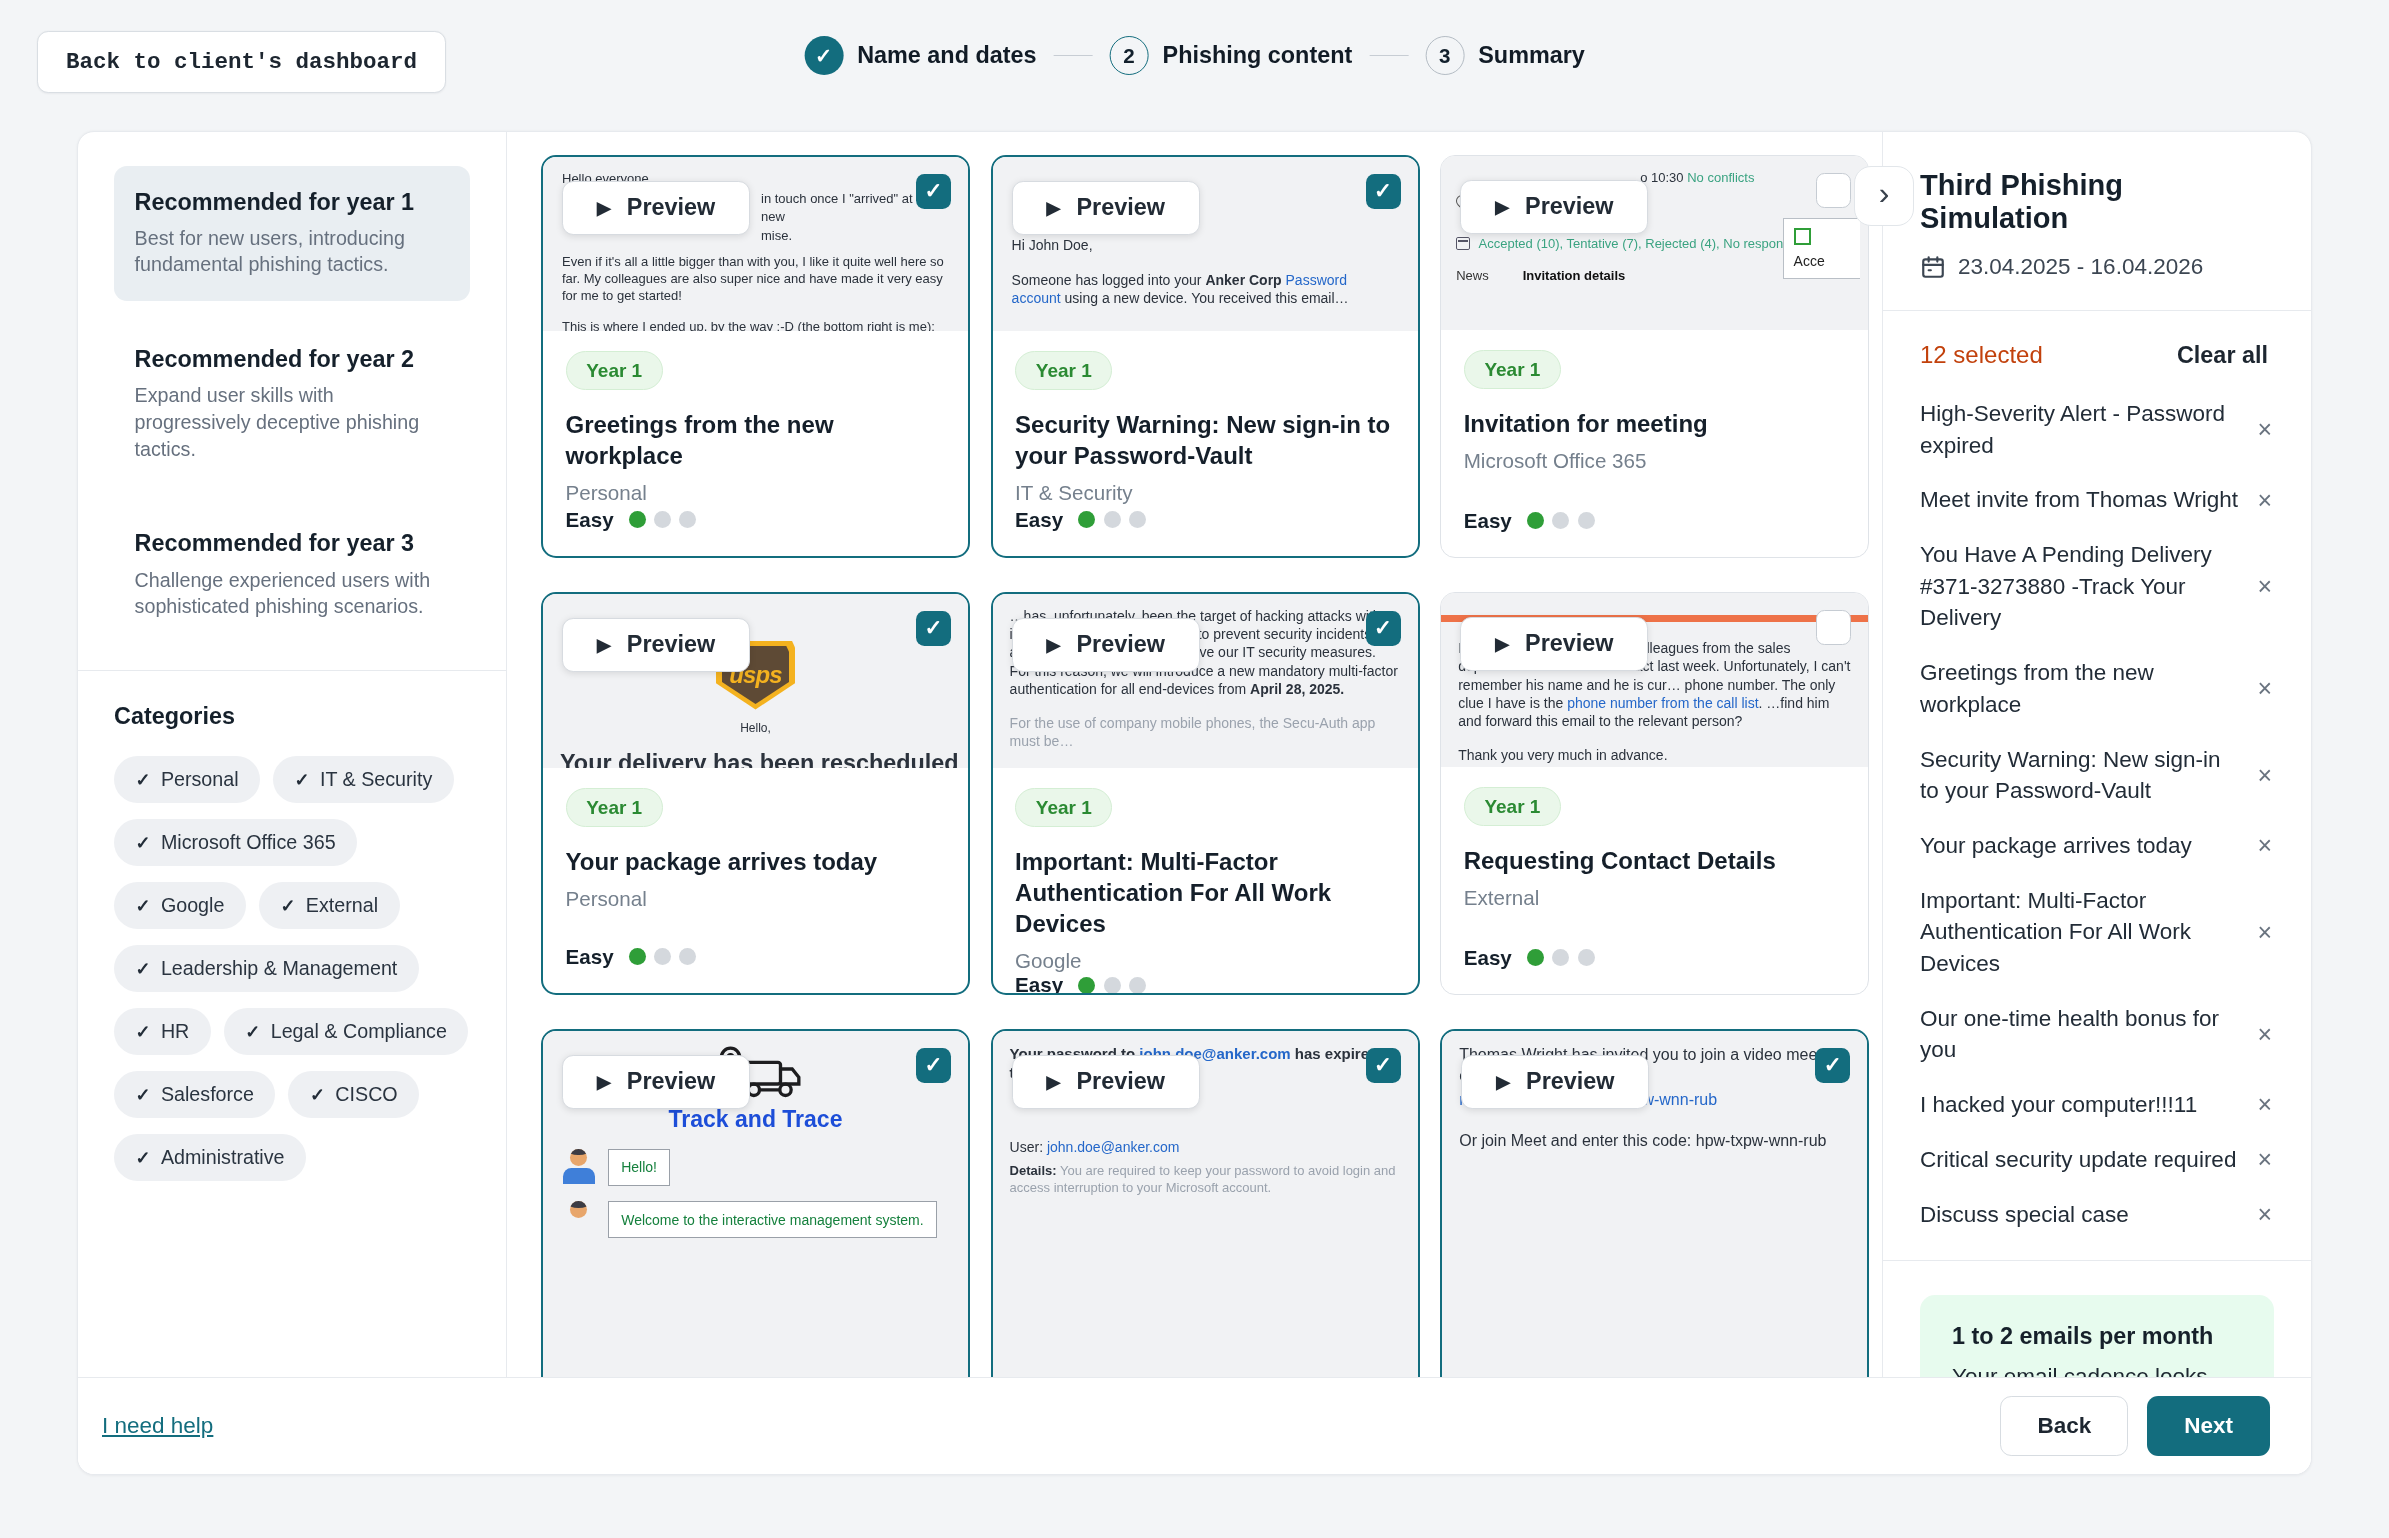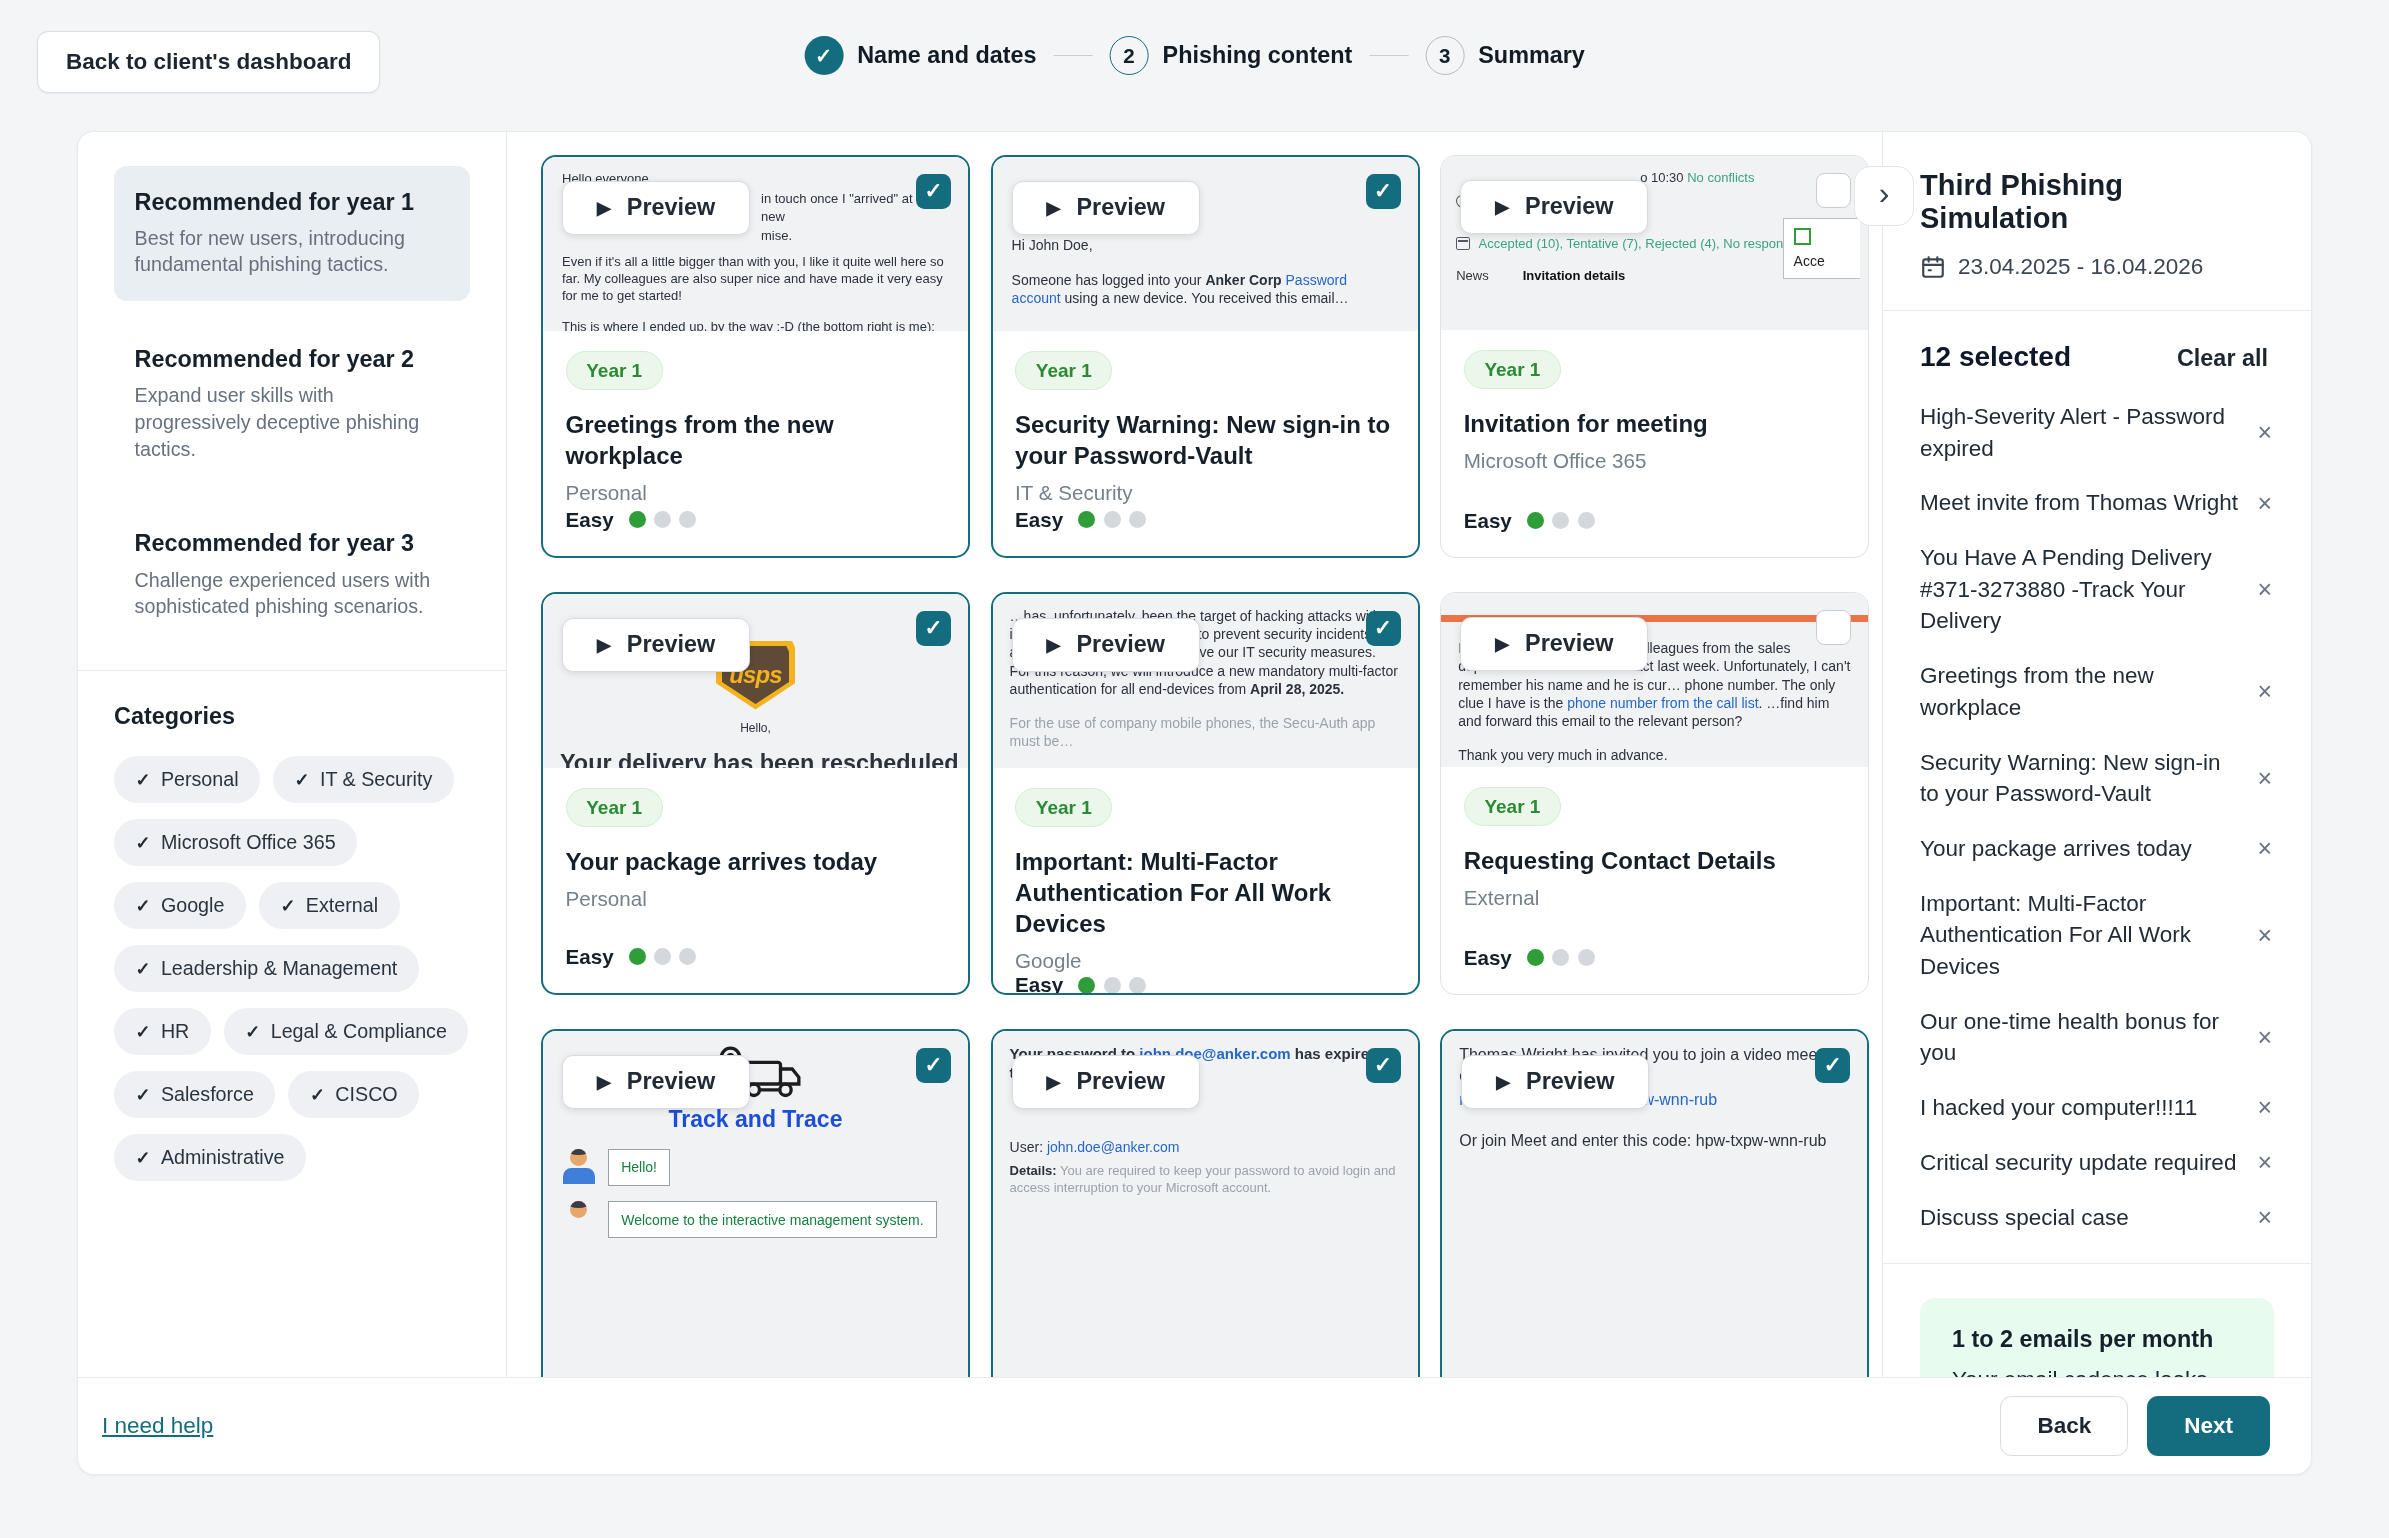"Back to client's dashboard" .back-btn { font-family: Liberation Sans, sans-serif -> Liberation Mono, monospace }
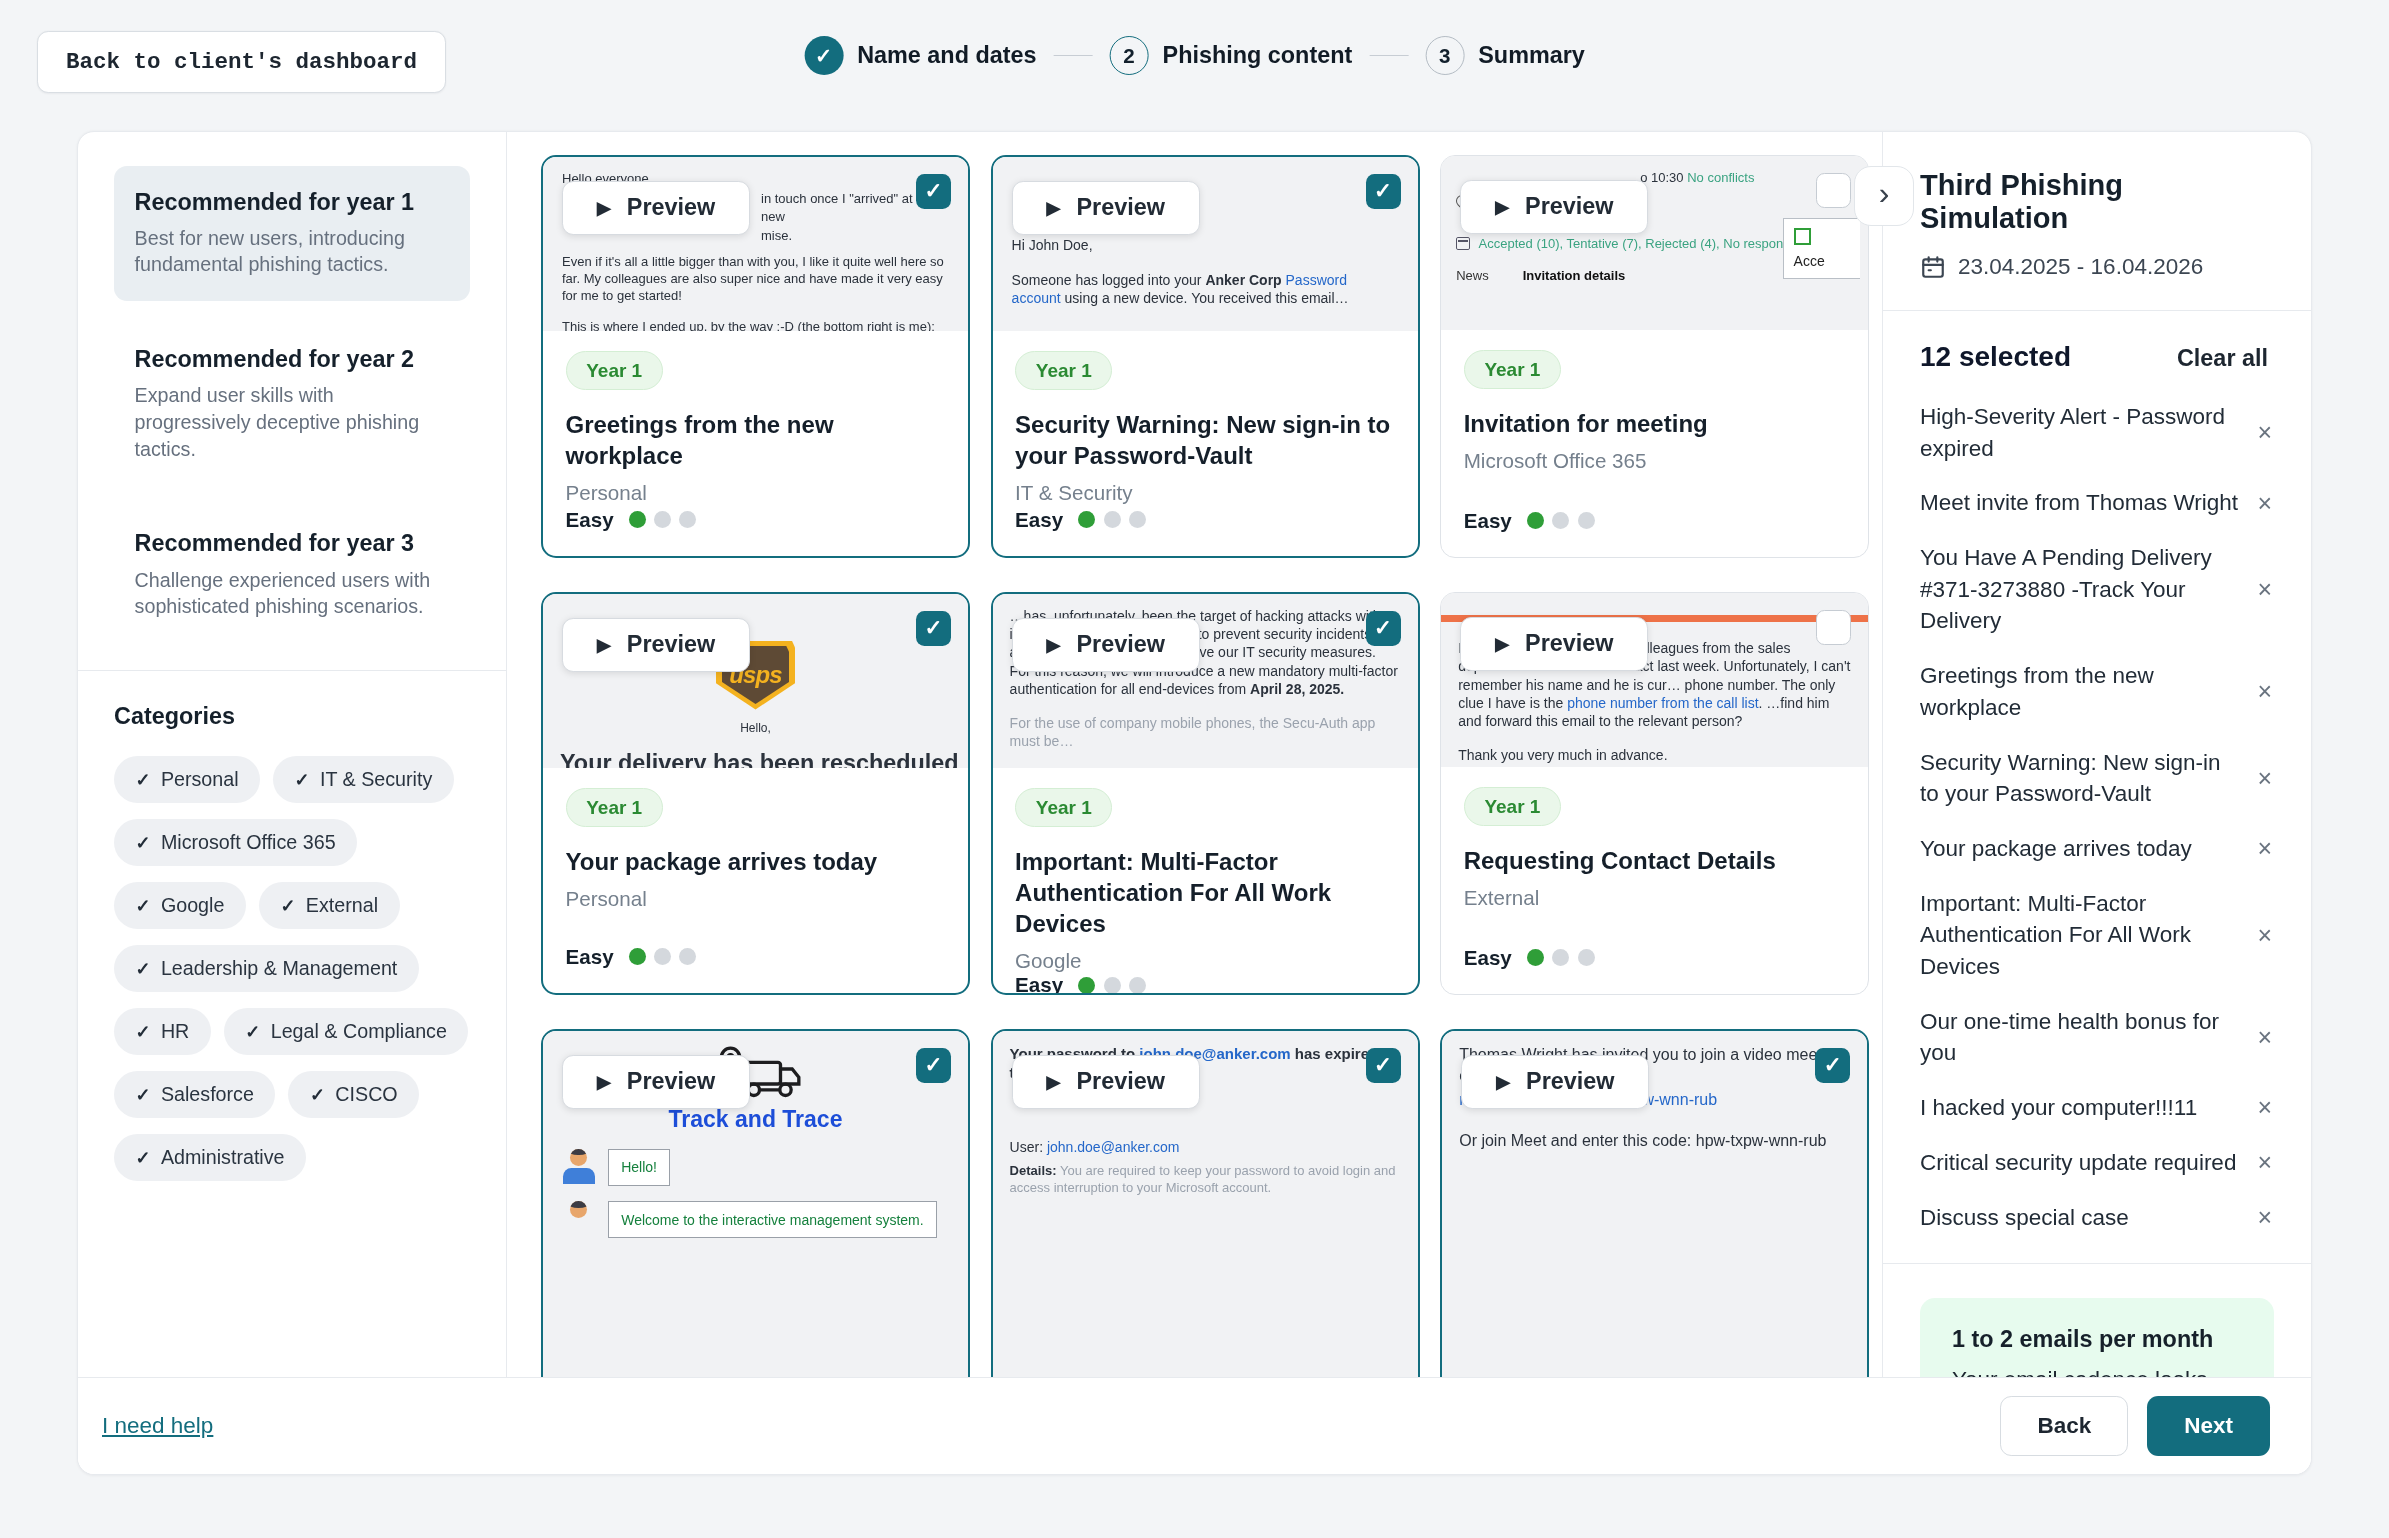"12 selected" .sel-count { color: #0f172a -> #c2410c; font-size: 28px -> 24px; font-weight: 700 -> 400 }
